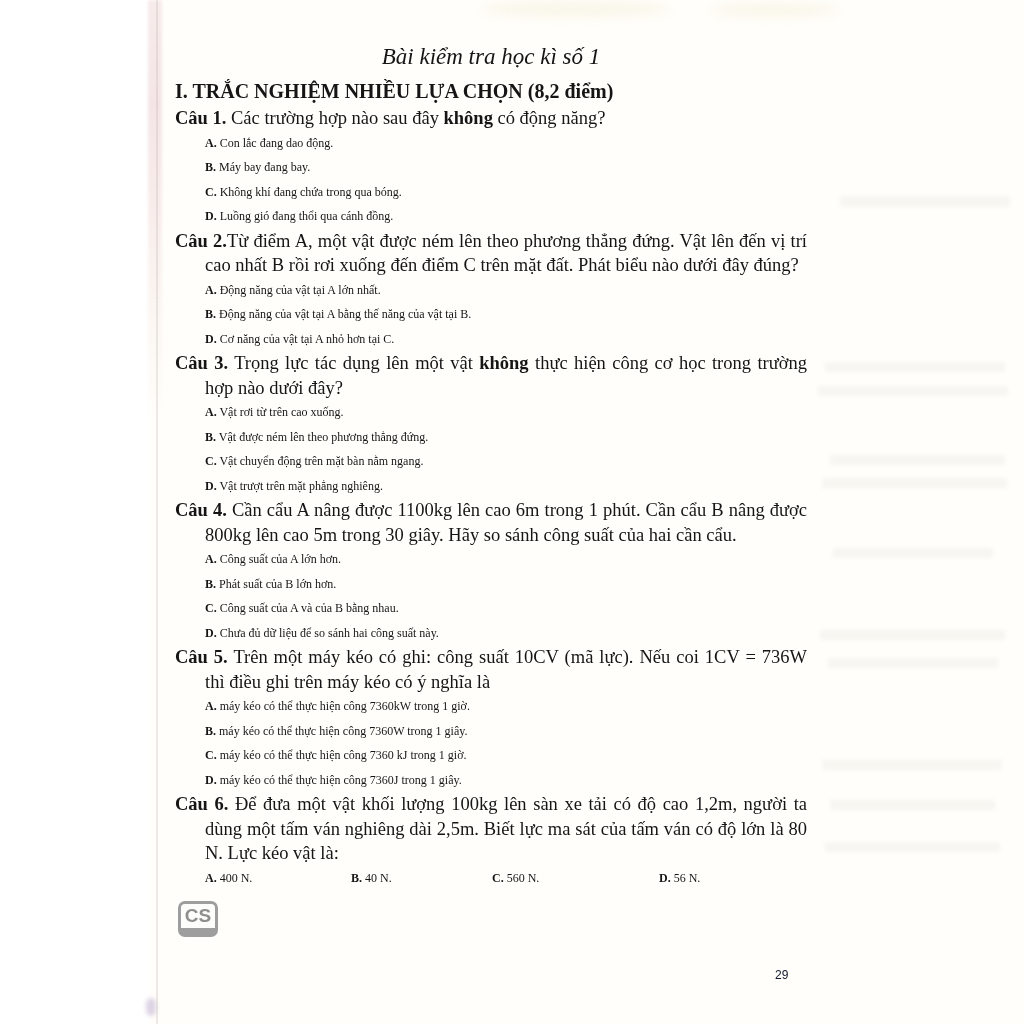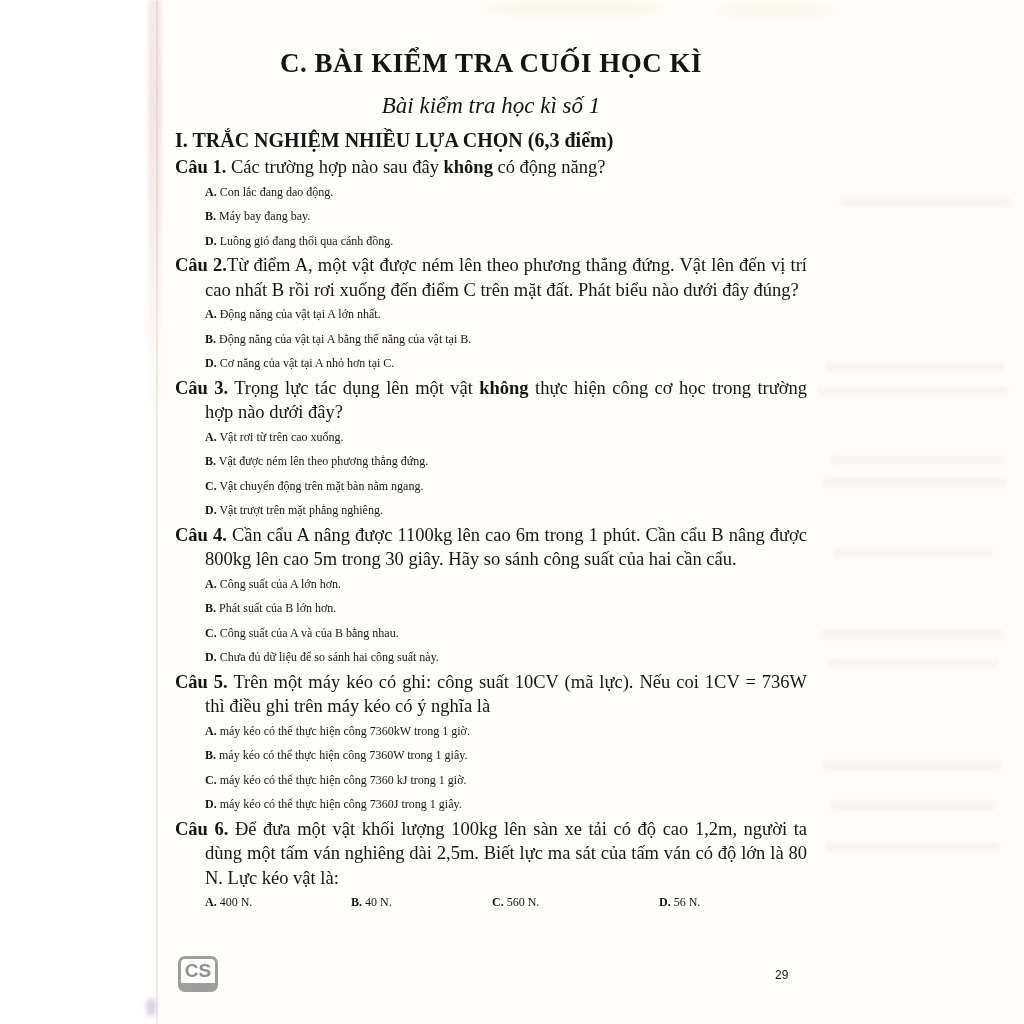"C. BÀI KIỂM TRA CUỐI" div.title { html: <div>C. BÀI KIỂM TRA CUỐI HỌC KÌ</div> -> none }
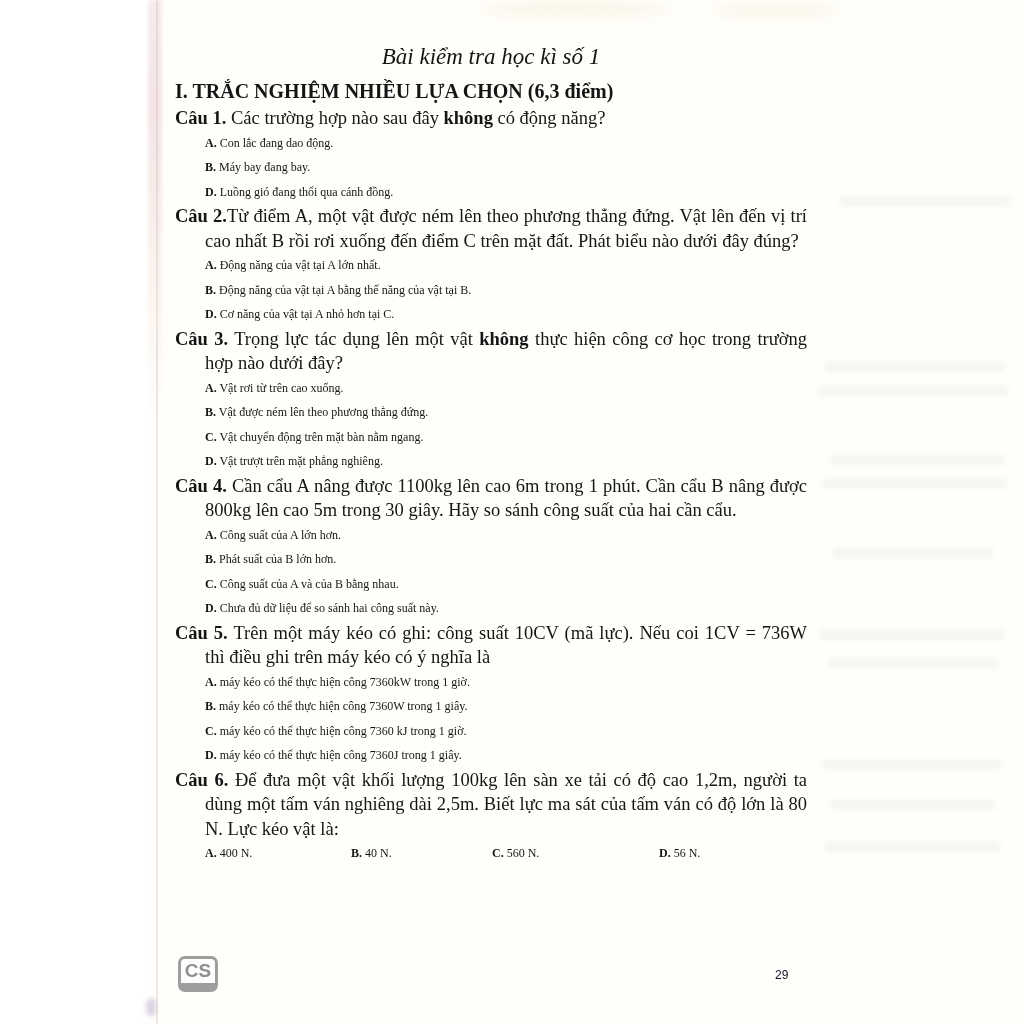"I. TRẮC NGHIỆM NHIỀU LỰA" div.heading { text: 6,3 -> 8,2 }
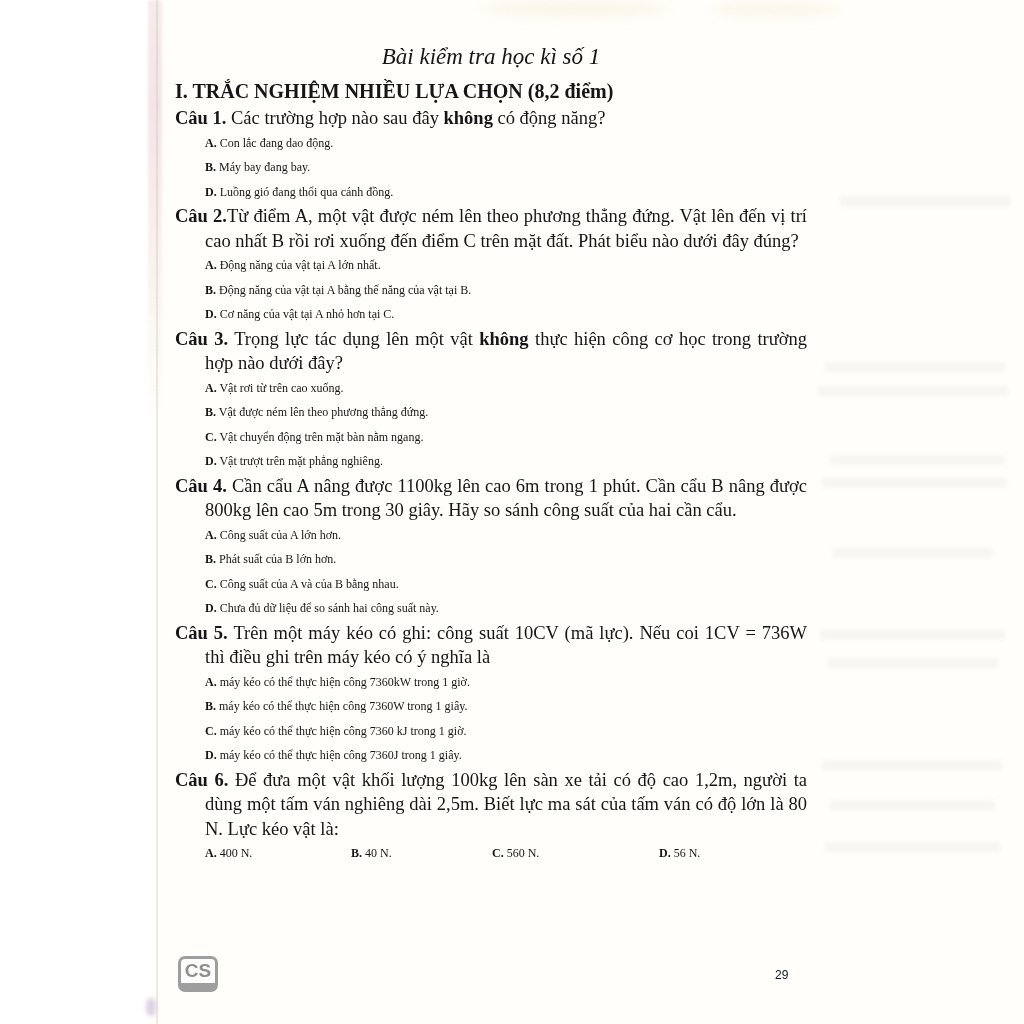"C. Không khí đang chứa" p.option { html: none -> <p><b>C.</b><span> Không khí đang chứa trong qua bóng.</span></p> }
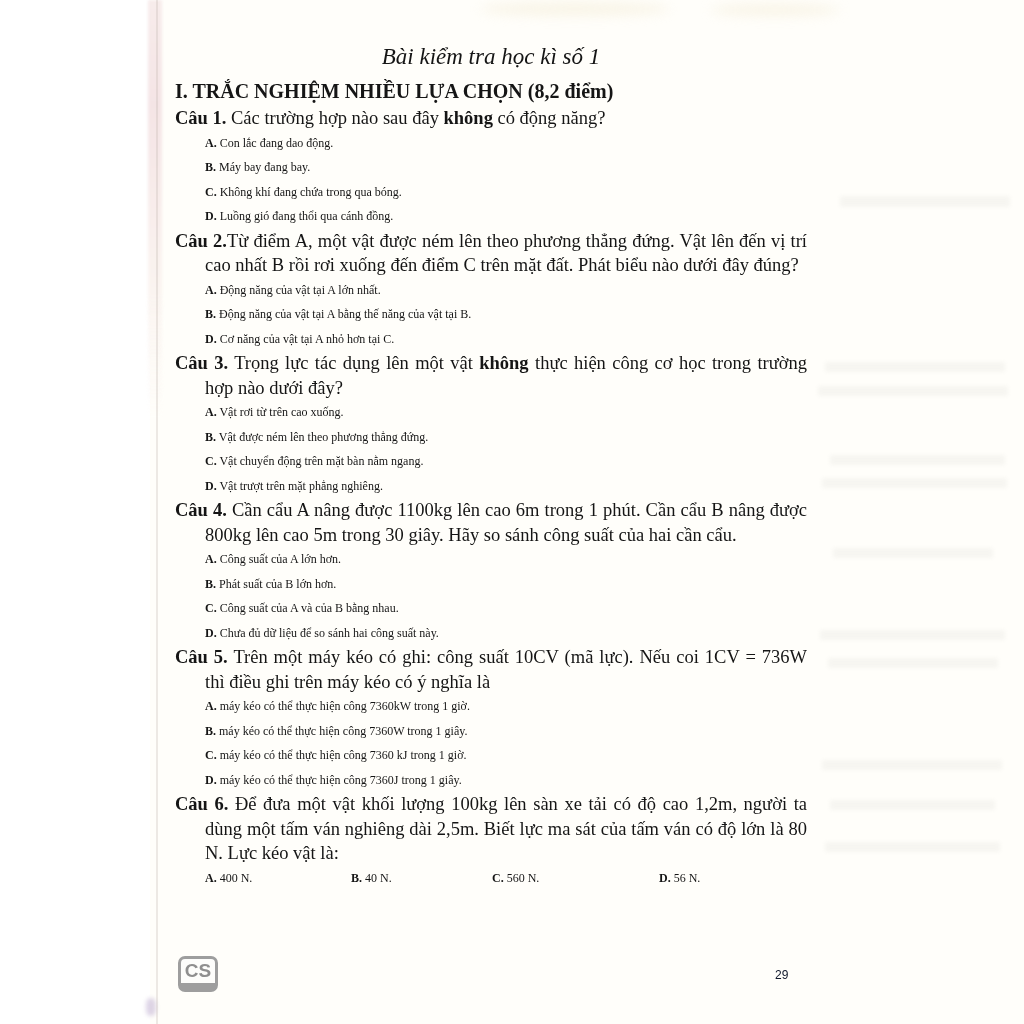"CS" .footer { top: 956px -> 901px }
